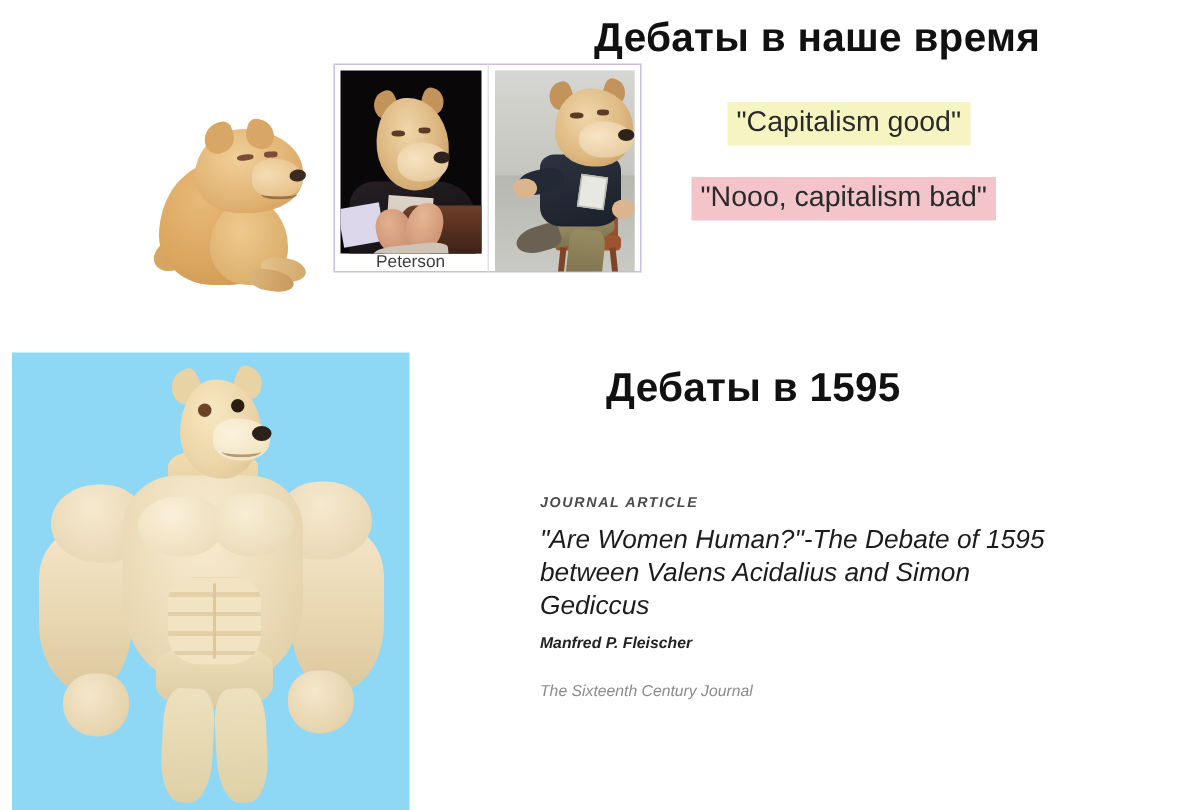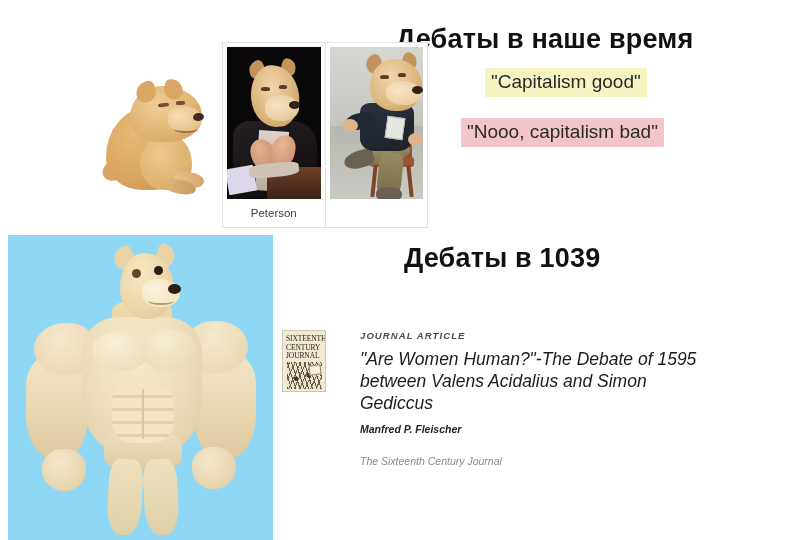"Дебаты в наше время" #title-modern { top: 24px -> 10px }
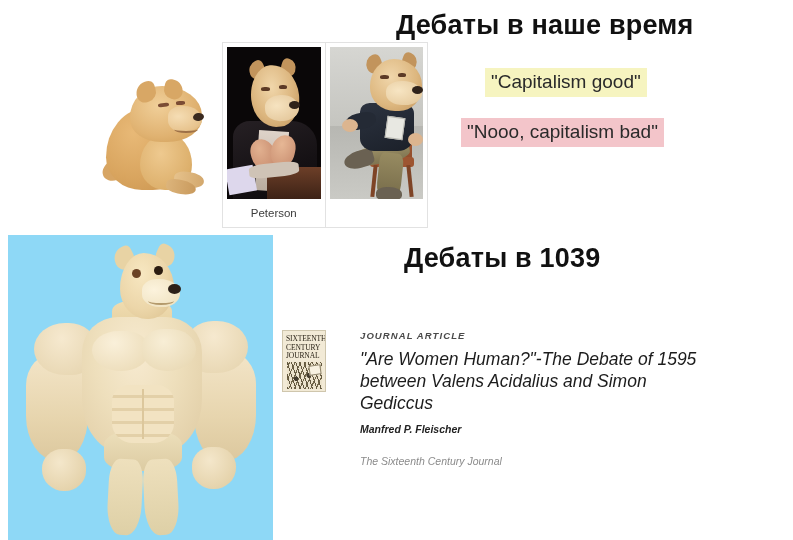"Peterson" .imggrid { height: 186px -> 140px }
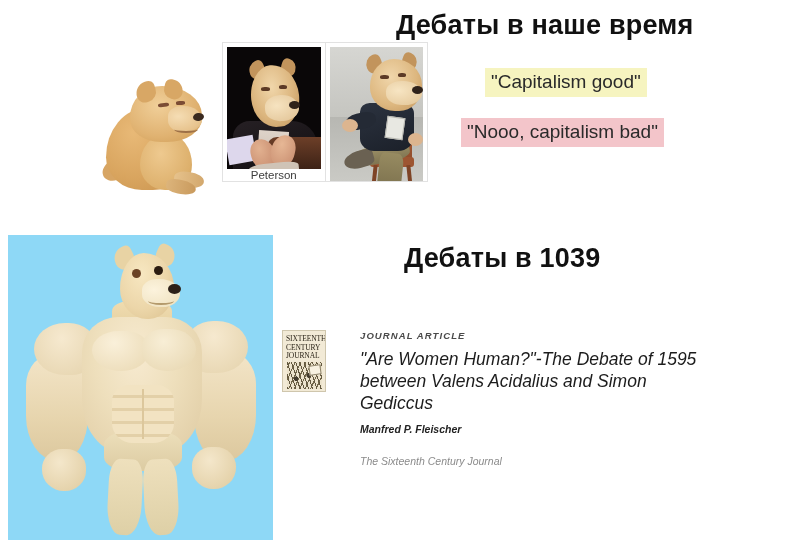"Дебаты в 1039" div.panel-title { text: 1039 -> 1595 }
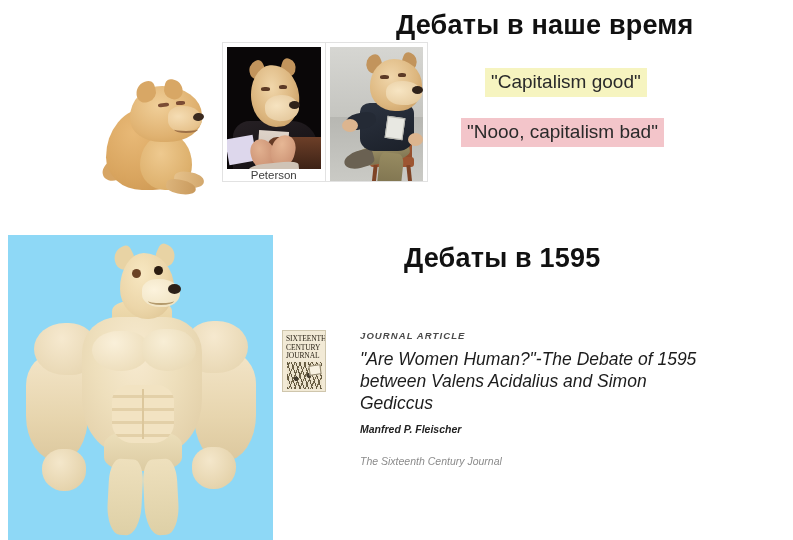"SIXTEENTH CENTURY JOURNAL" div.article-thumb { html: <div> <div>Sixteenth Century Journal</div> <div></div> <div></div> </div> -> none }
